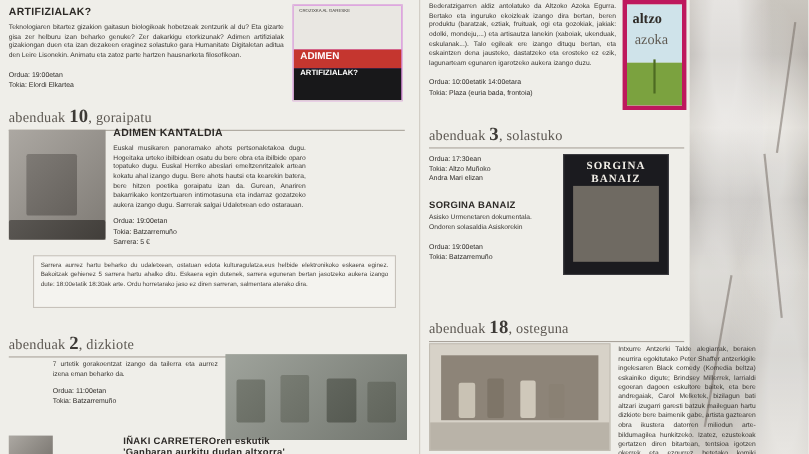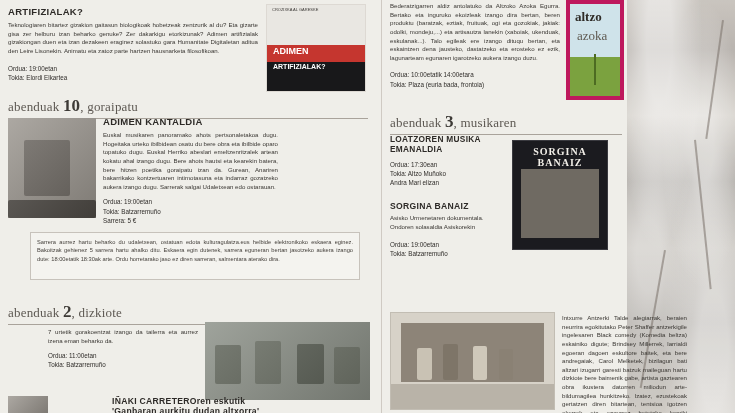", musikaren" span { text: musikaren -> solastuko }
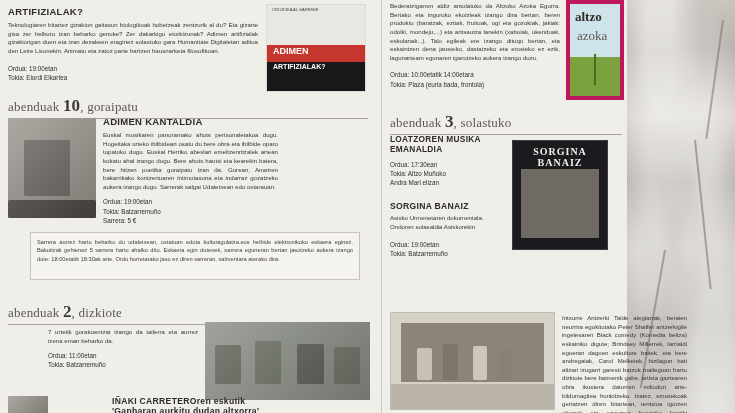"LOATZOREN MUSIKA EMANALDIA" div.ttl { html: <div>LOATZOREN MUSIKA EMANALDIA</div> -> none }
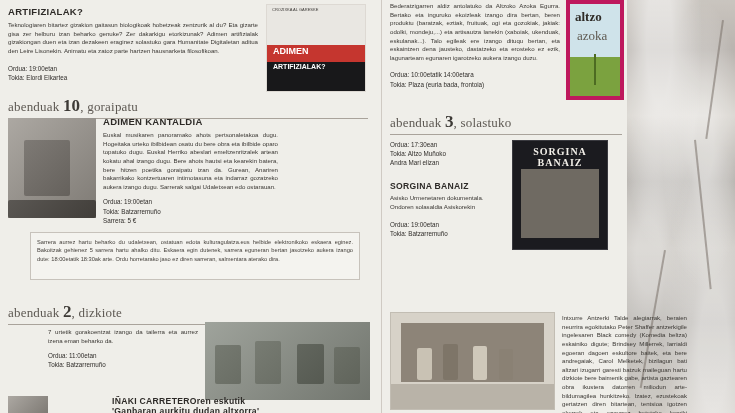"abenduak 18, osteguna" div { html: none -> <div> <div> <span>abenduak</span> <span>18</span><span>, osteguna</span> </div> </div> }
